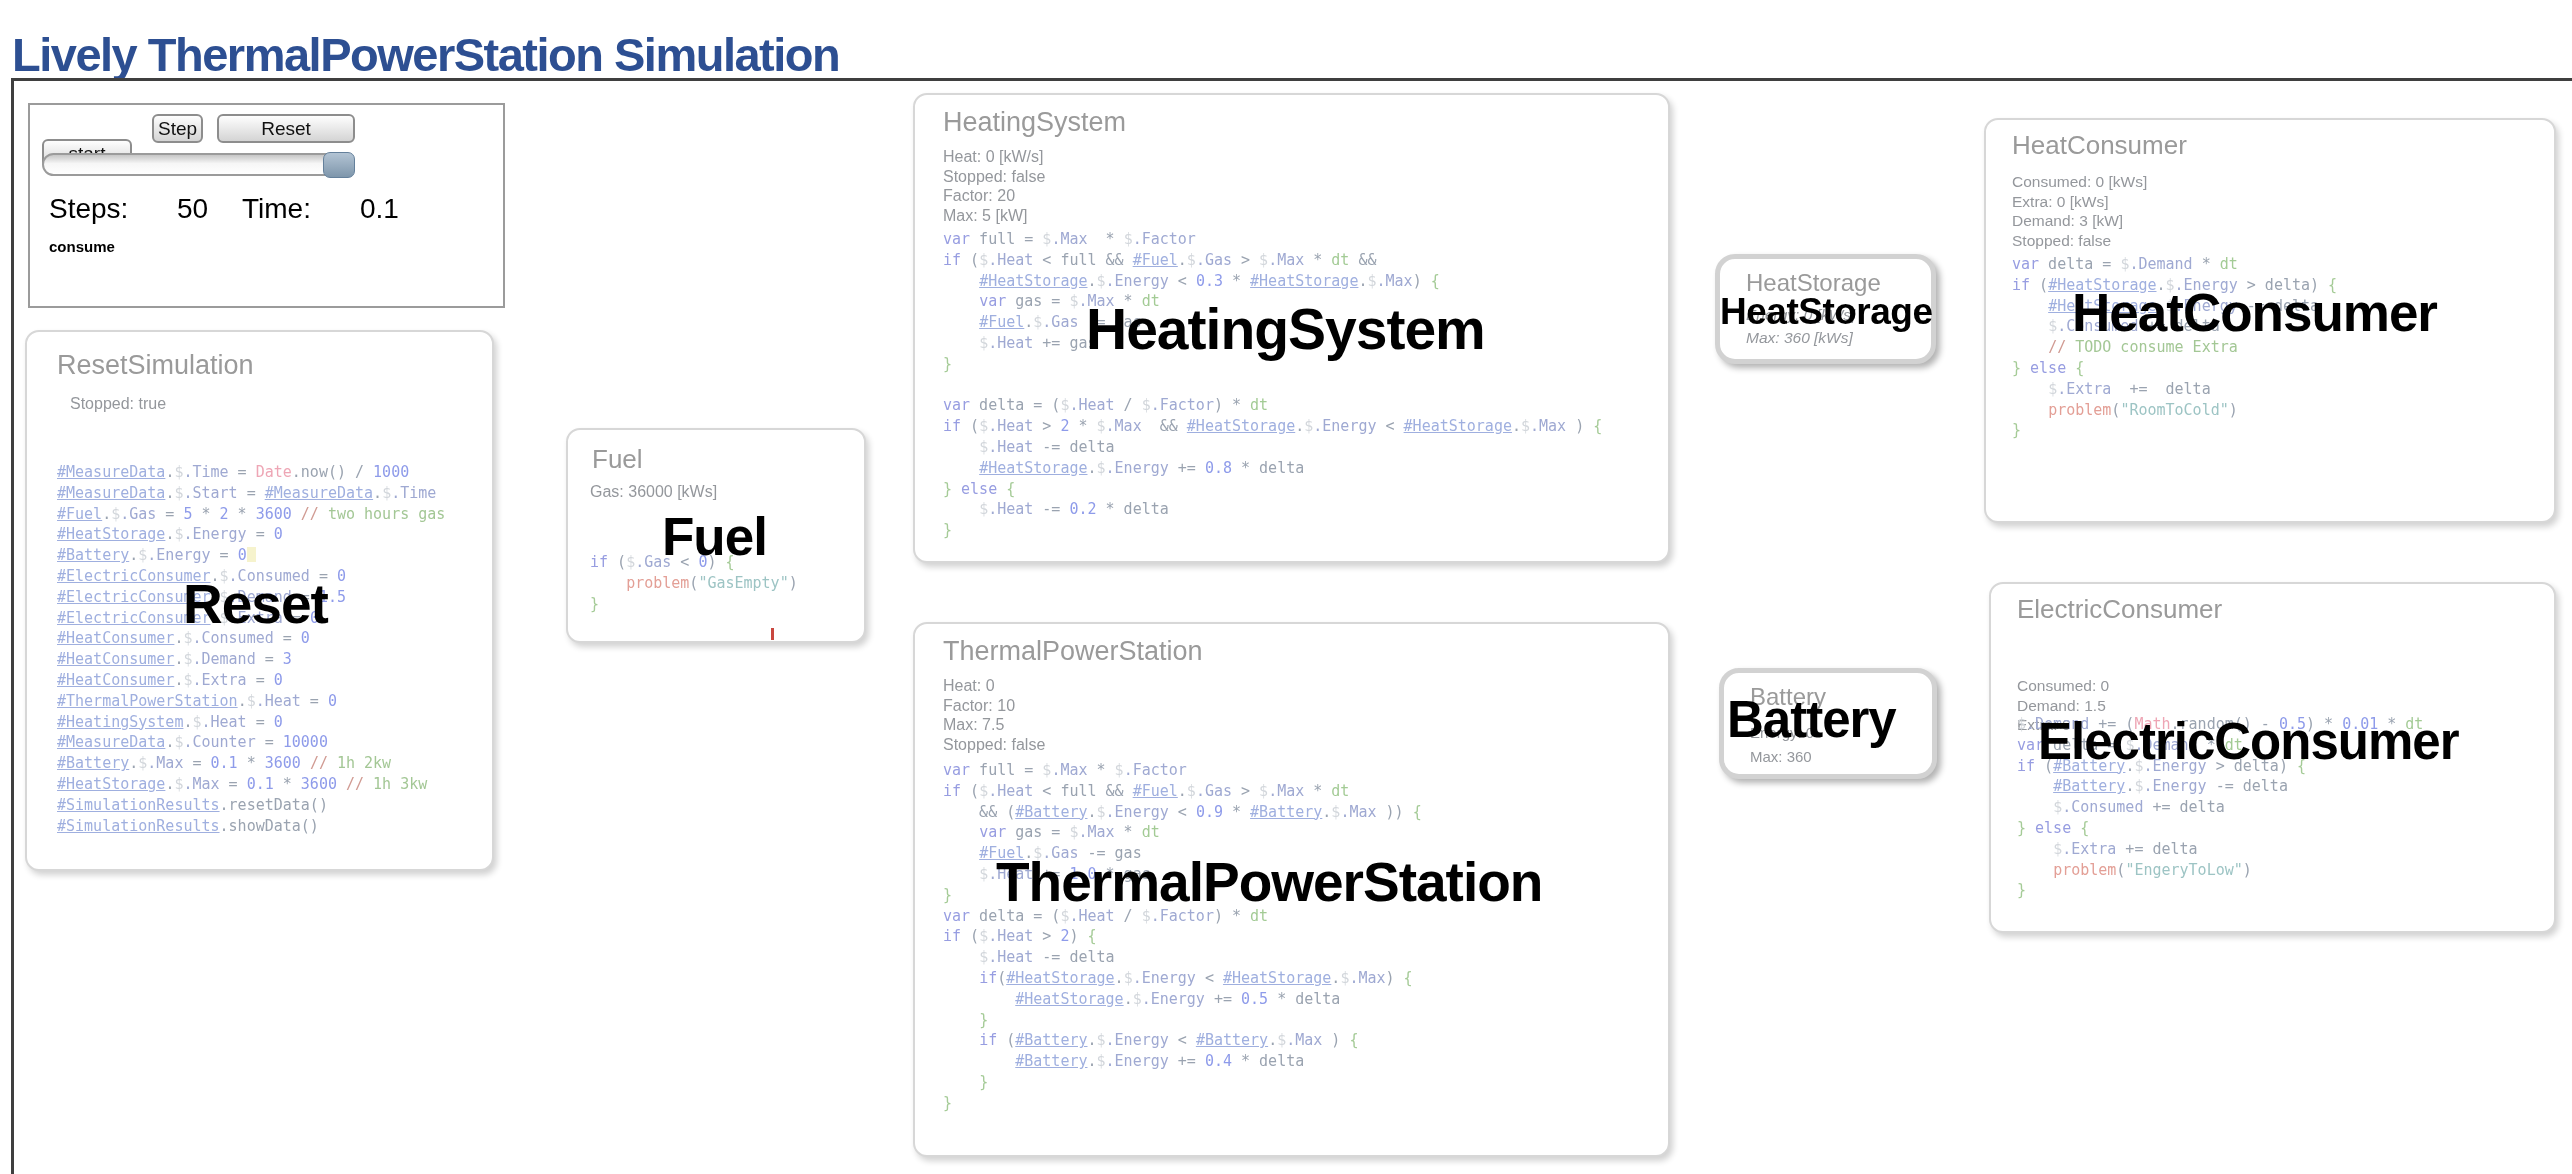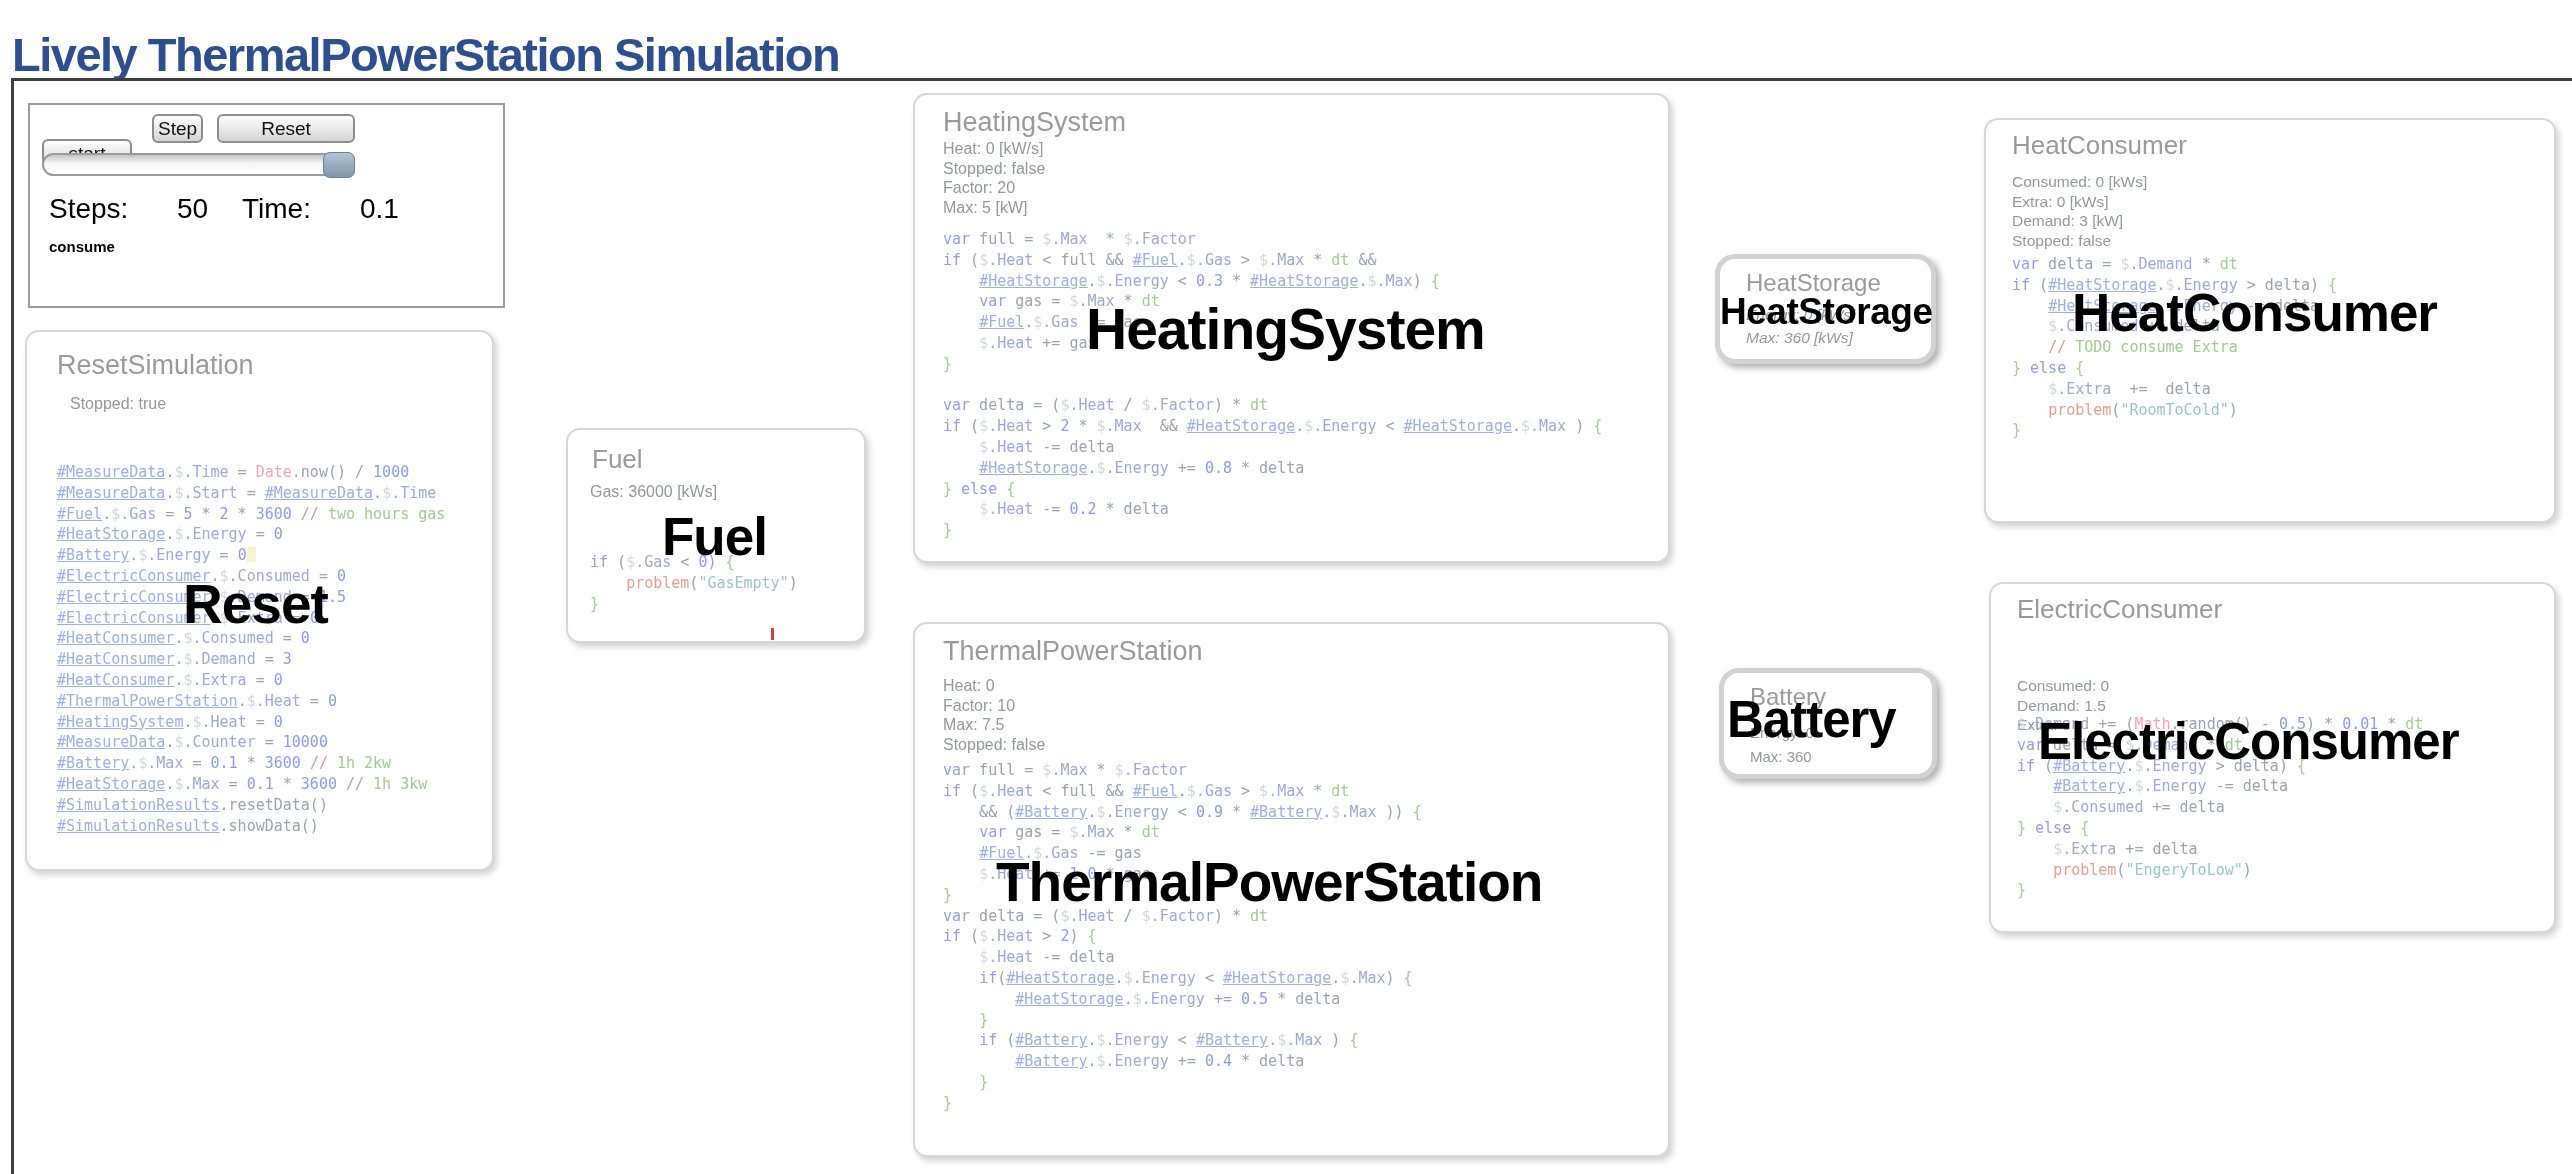"Heat: 0 [kW/s]" #heating-panel .stats { top: 44px -> 52px }
